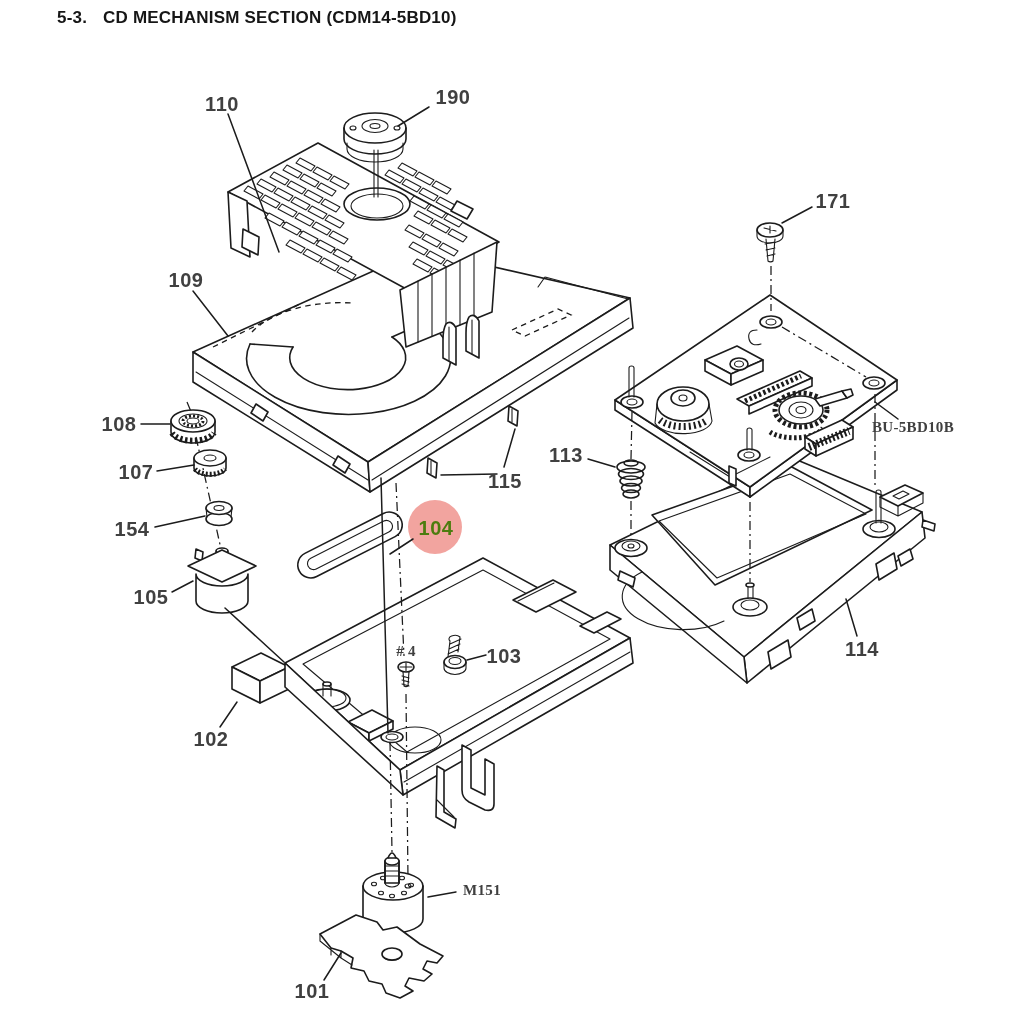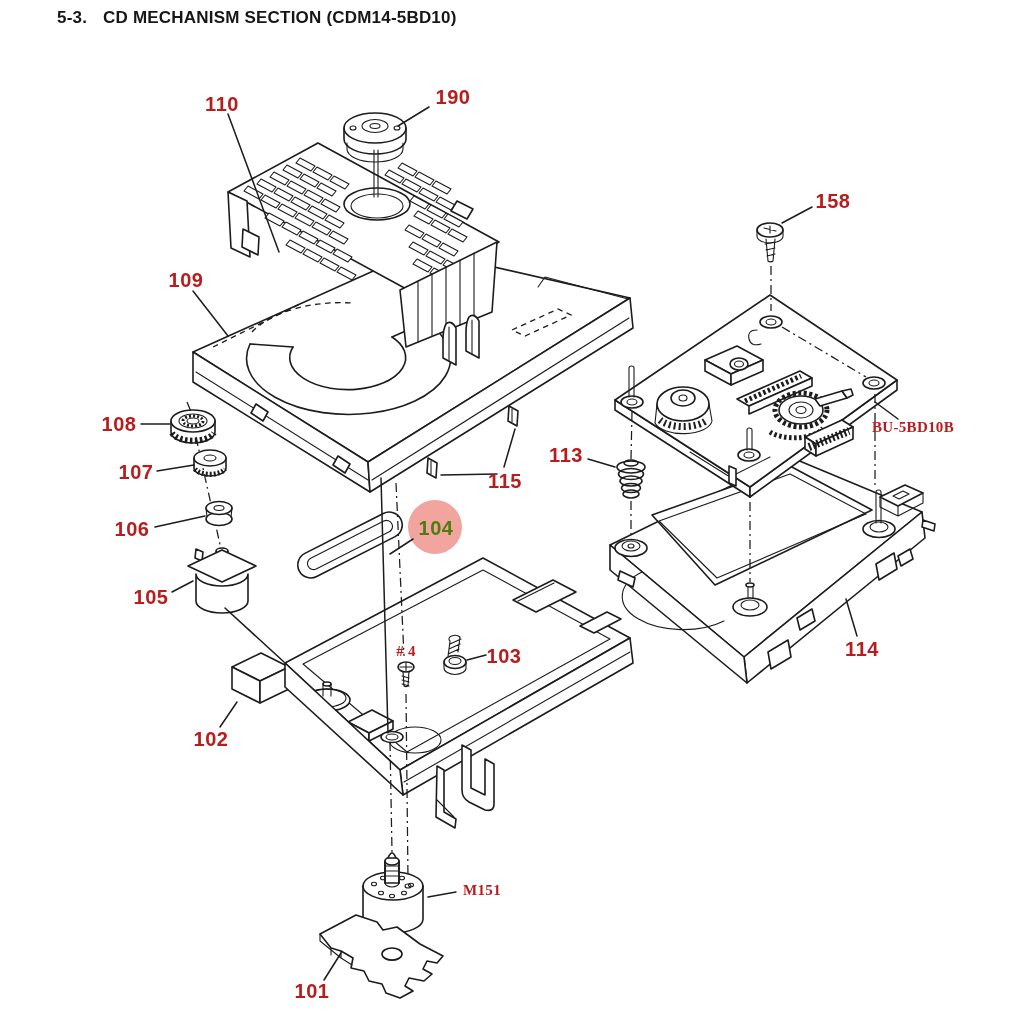"110" .lbl { color: #b91c1c -> #404040 }
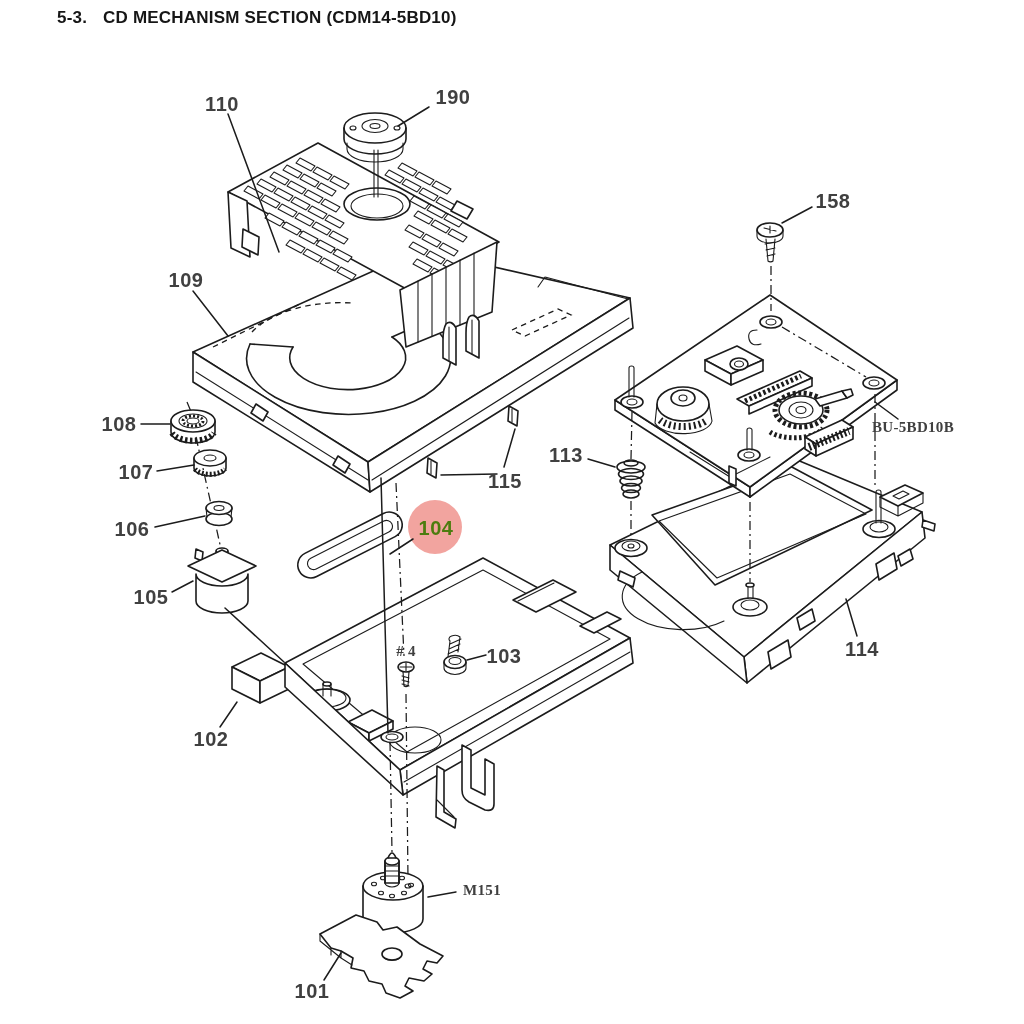"158" div.lbl { text: 158 -> 171 }
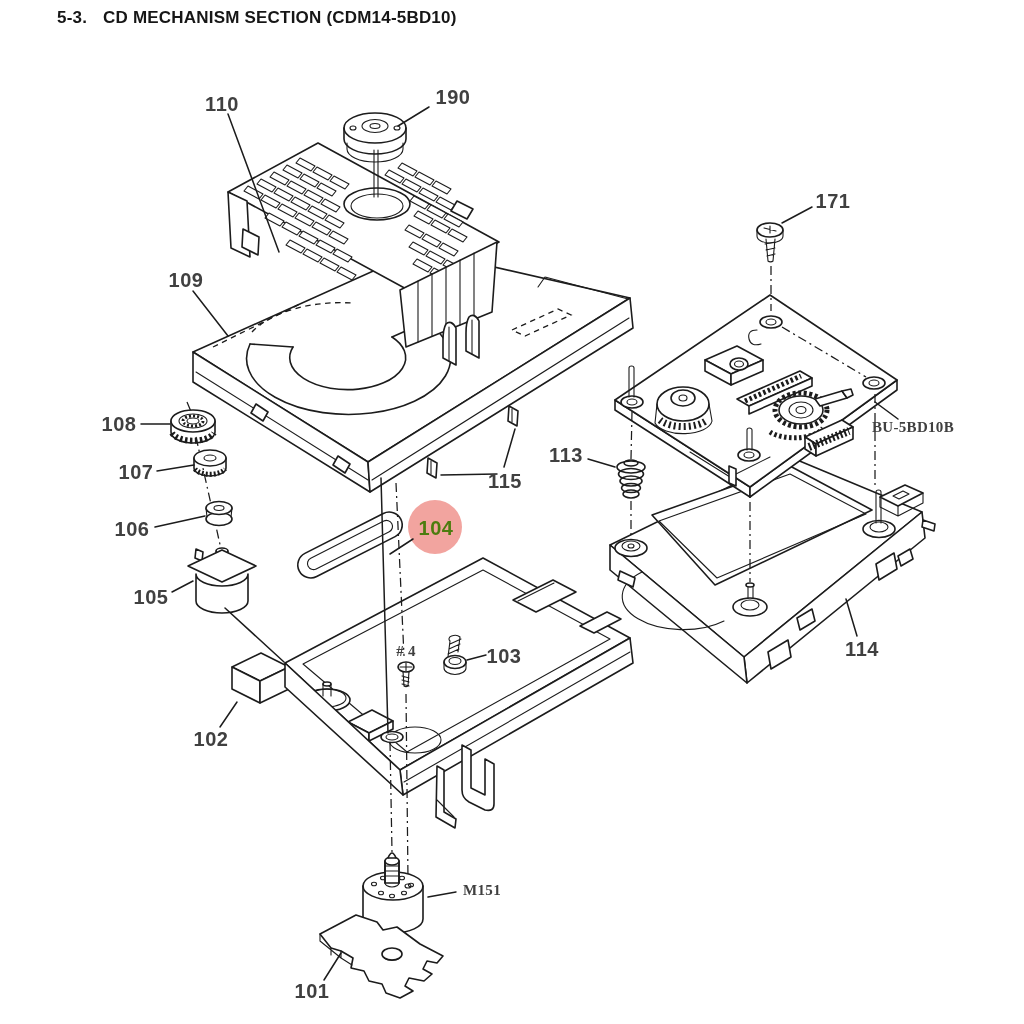"106" div.lbl { text: 106 -> 154 }
